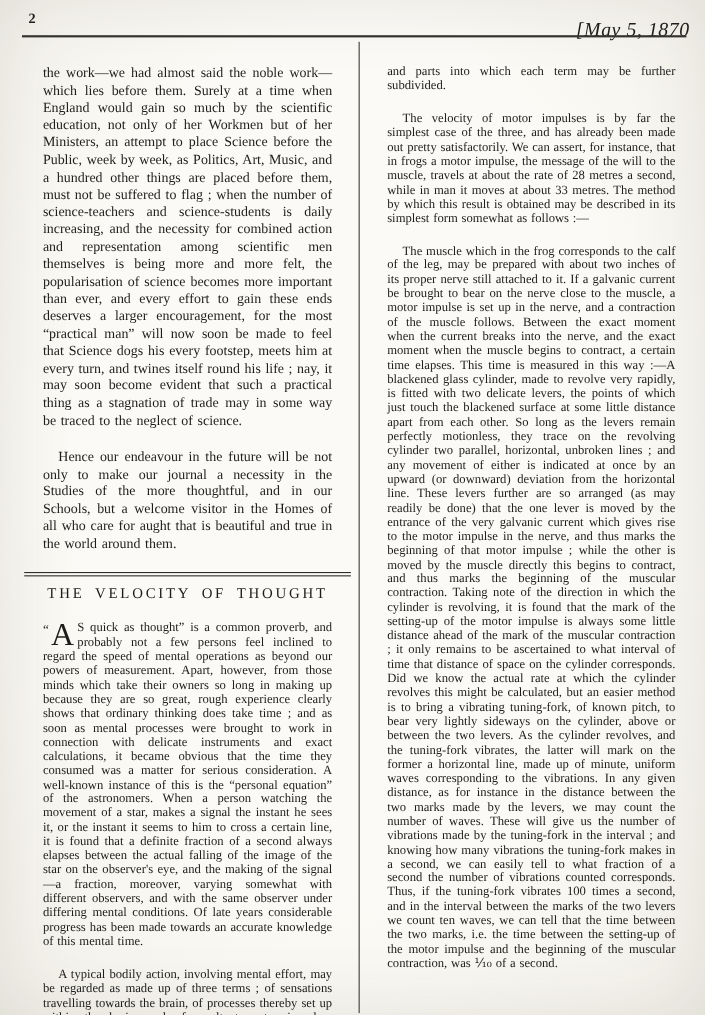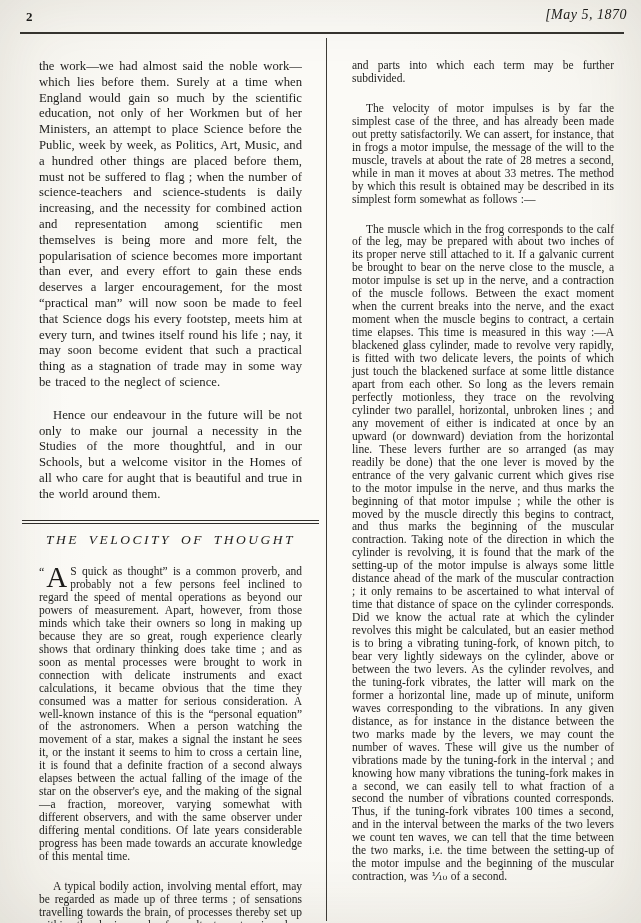"[May 5, 1870" .issue-date { font-size: 14px -> 18px; top: 7px -> 17px }
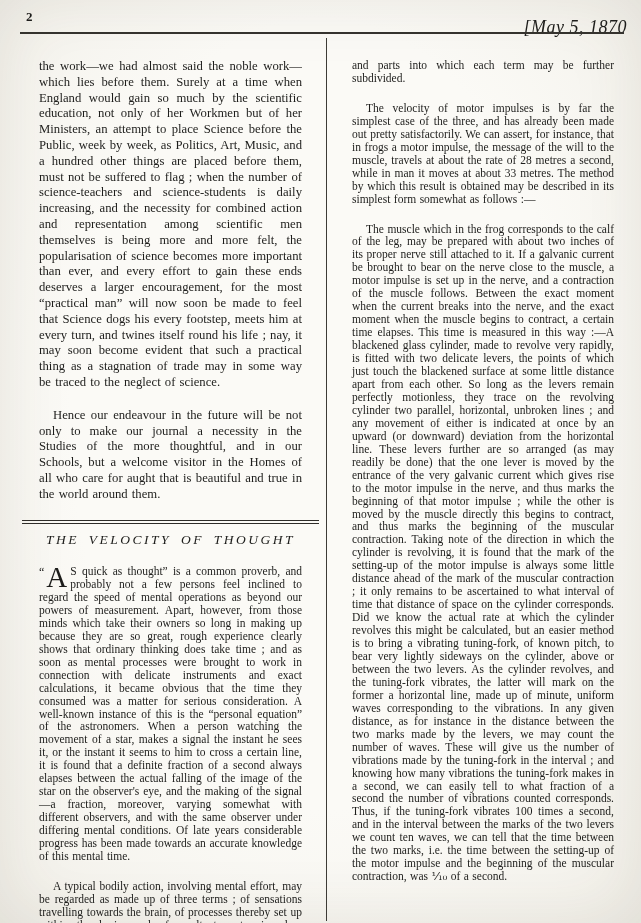"THE VELOCITY OF THOUGHT" .article-title { font-style: italic -> none }
